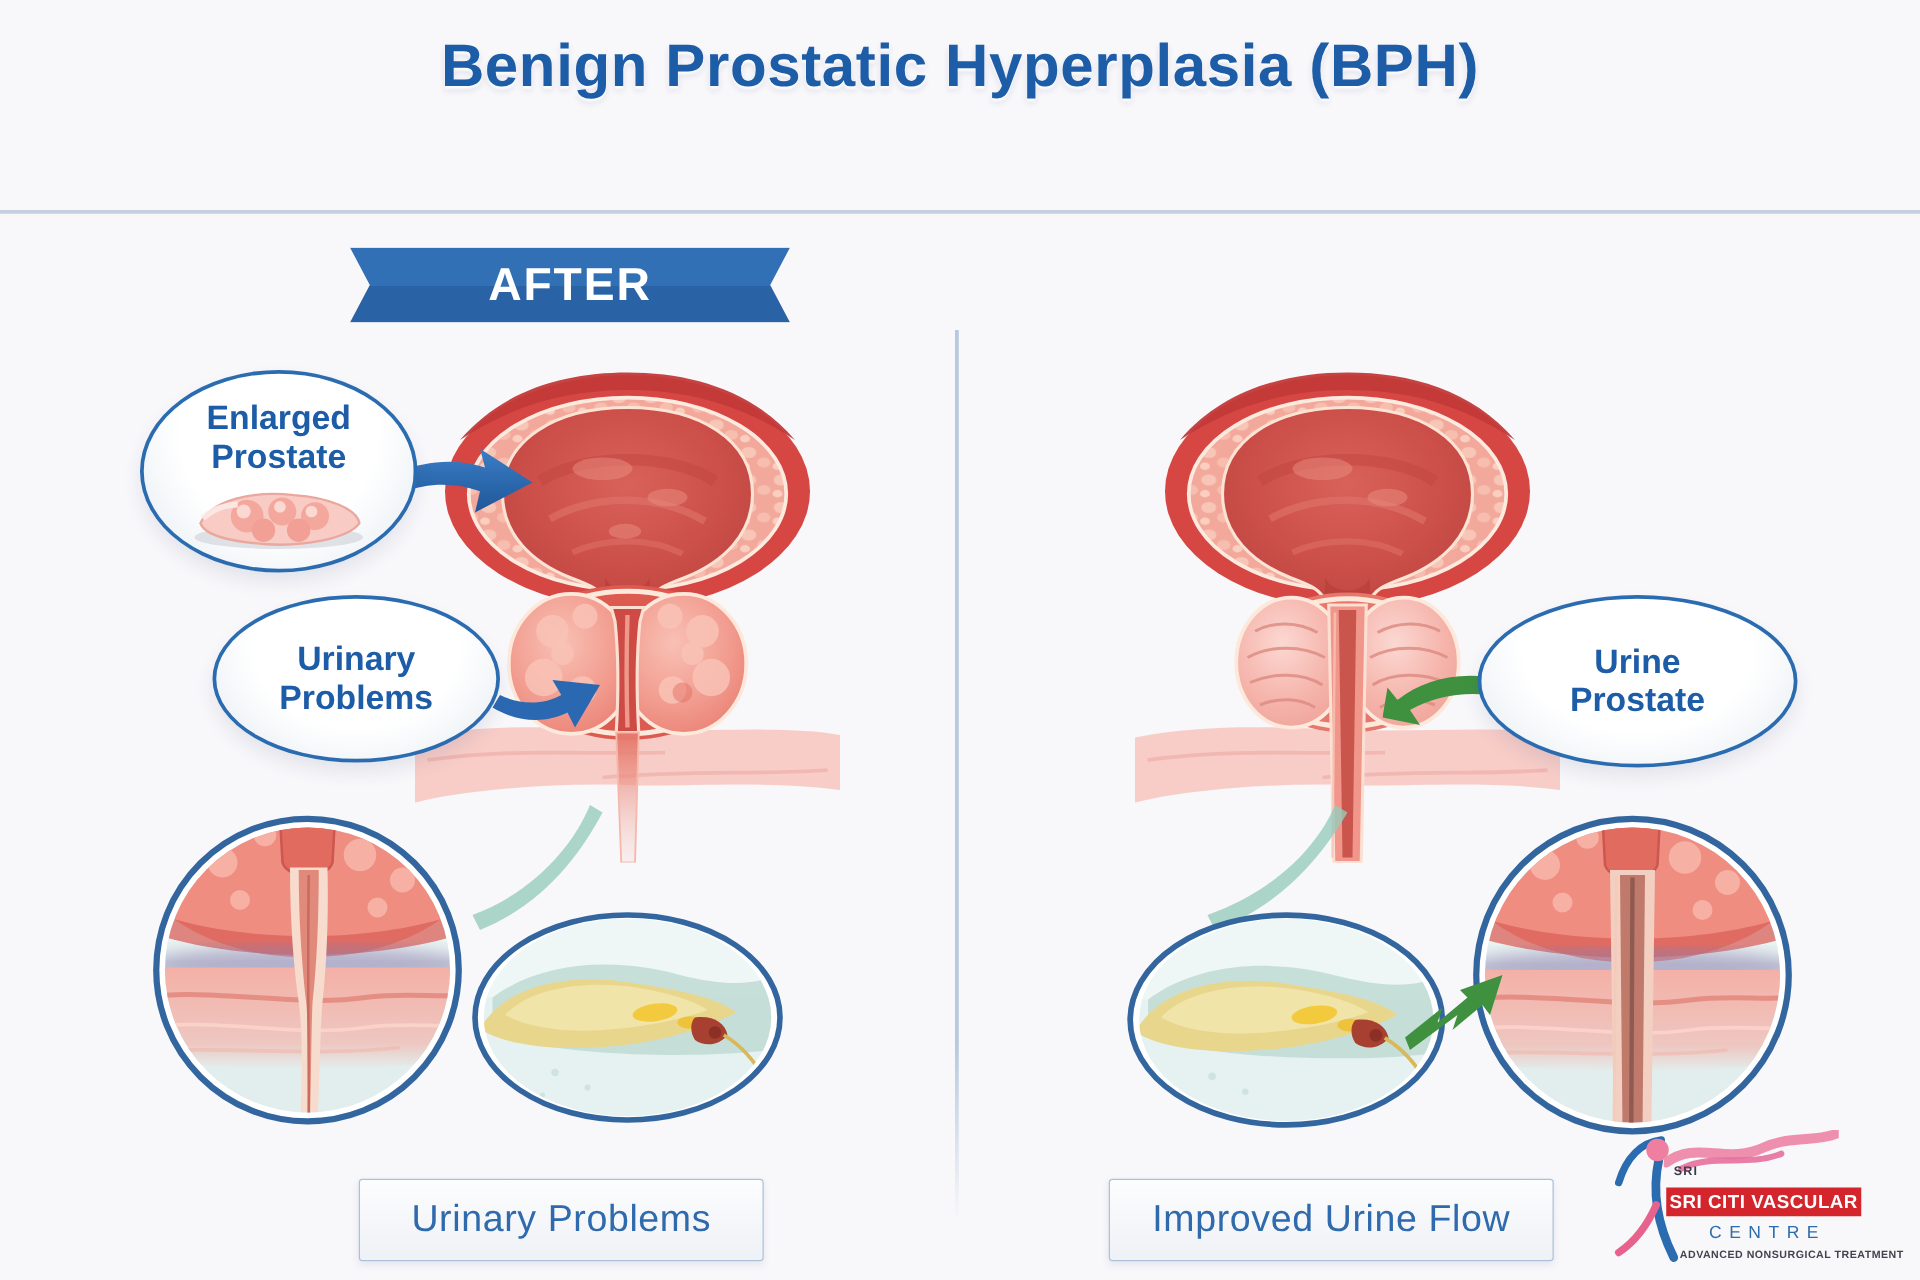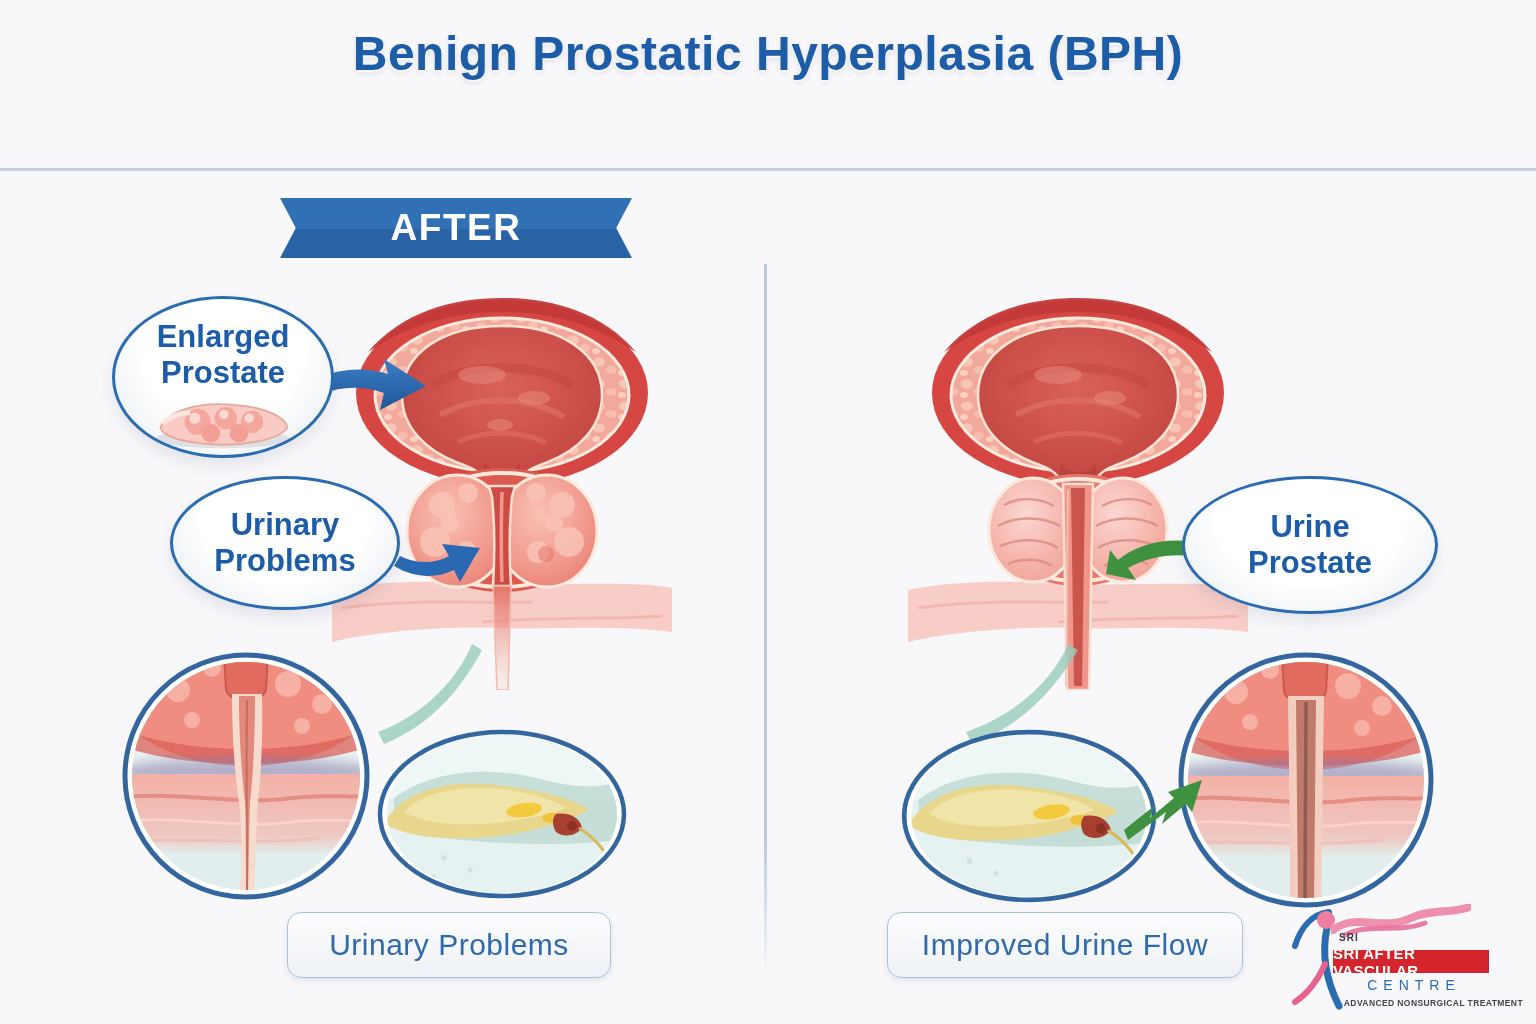"Enlarged" .bubble-text { font-size: 31px -> 27px }
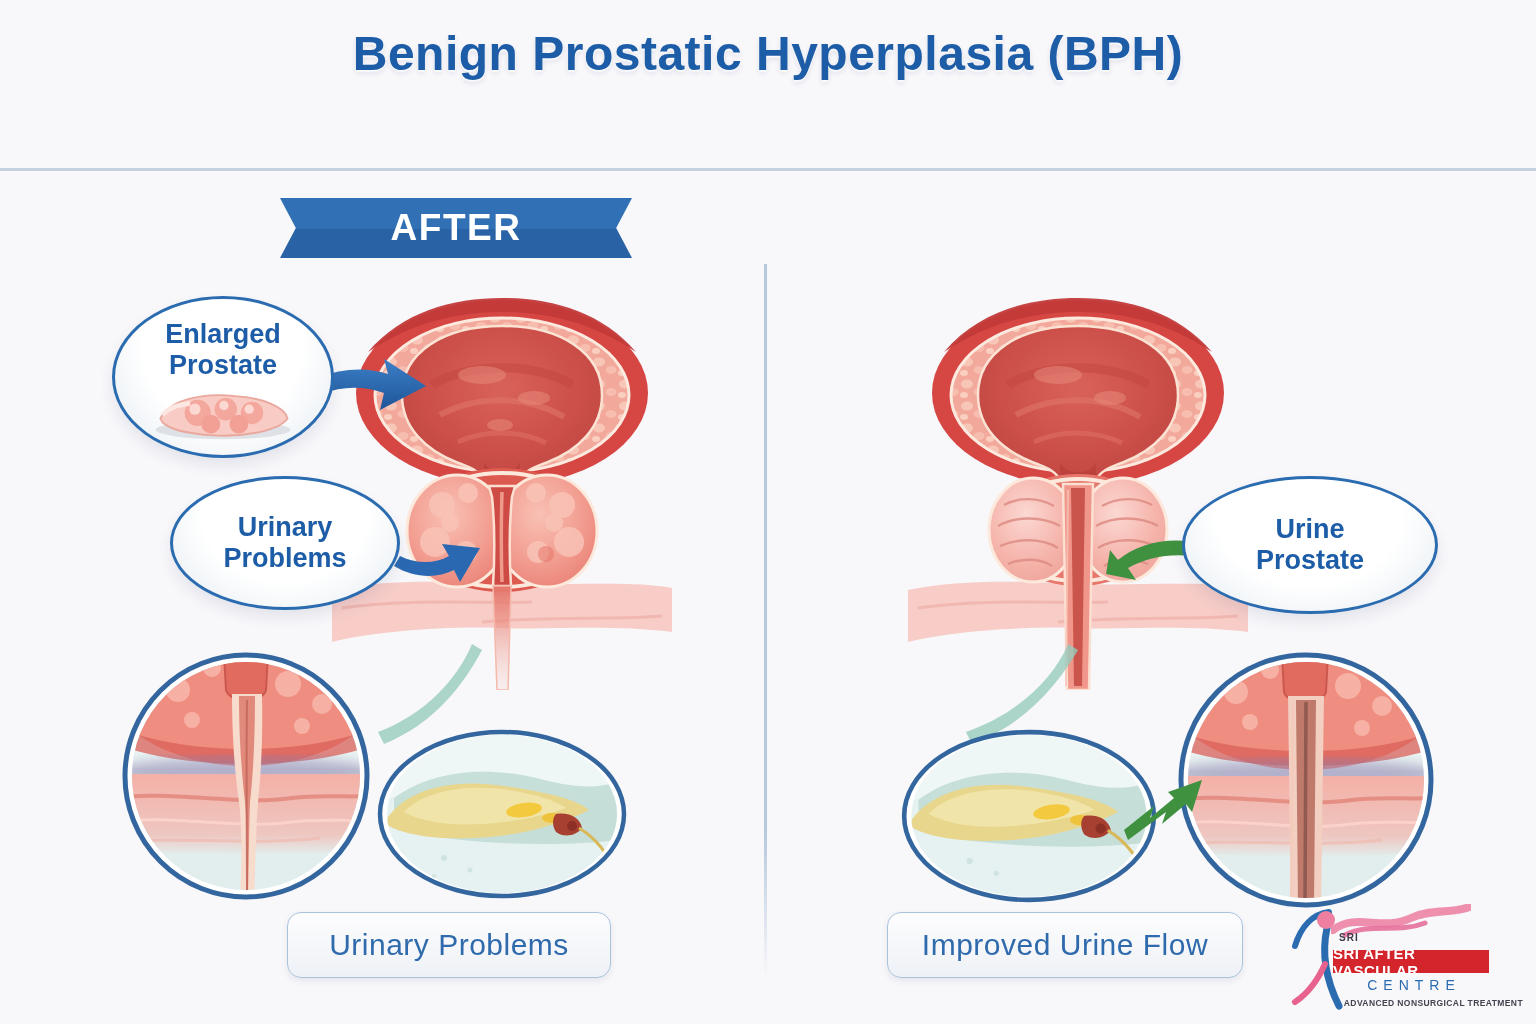"Urinary Problems" .caption { border-radius: 14px -> 3px; margin-top: none -> 31px }
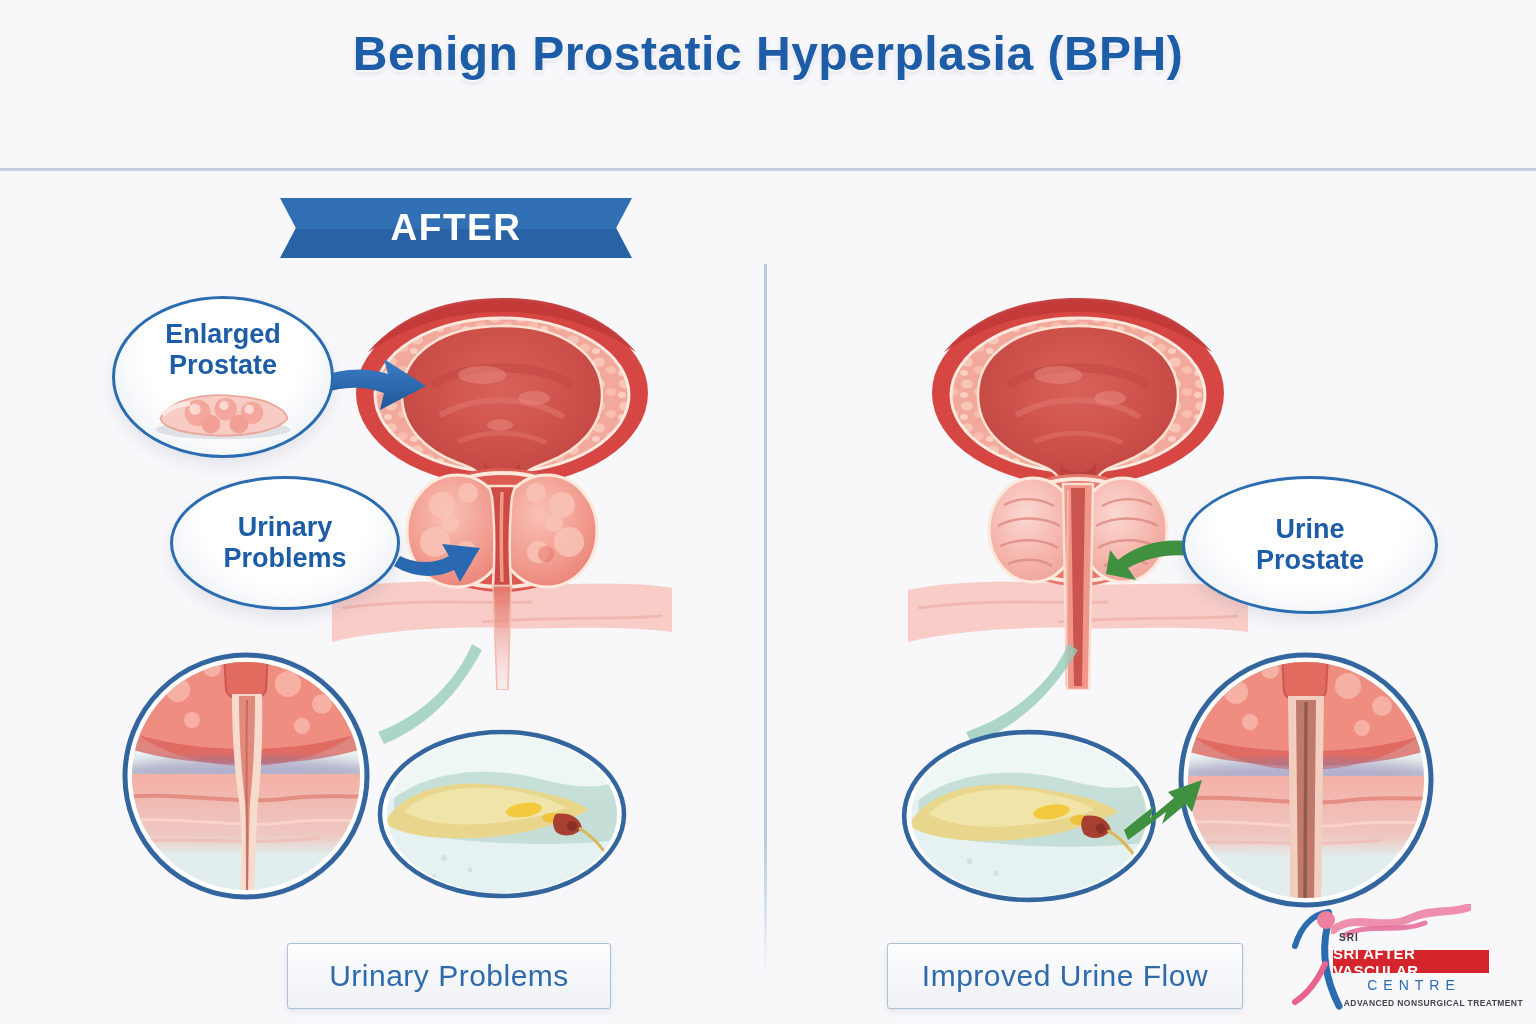"SRI AFTER VASCULAR" div.abs { text: AFTER -> CITI }
